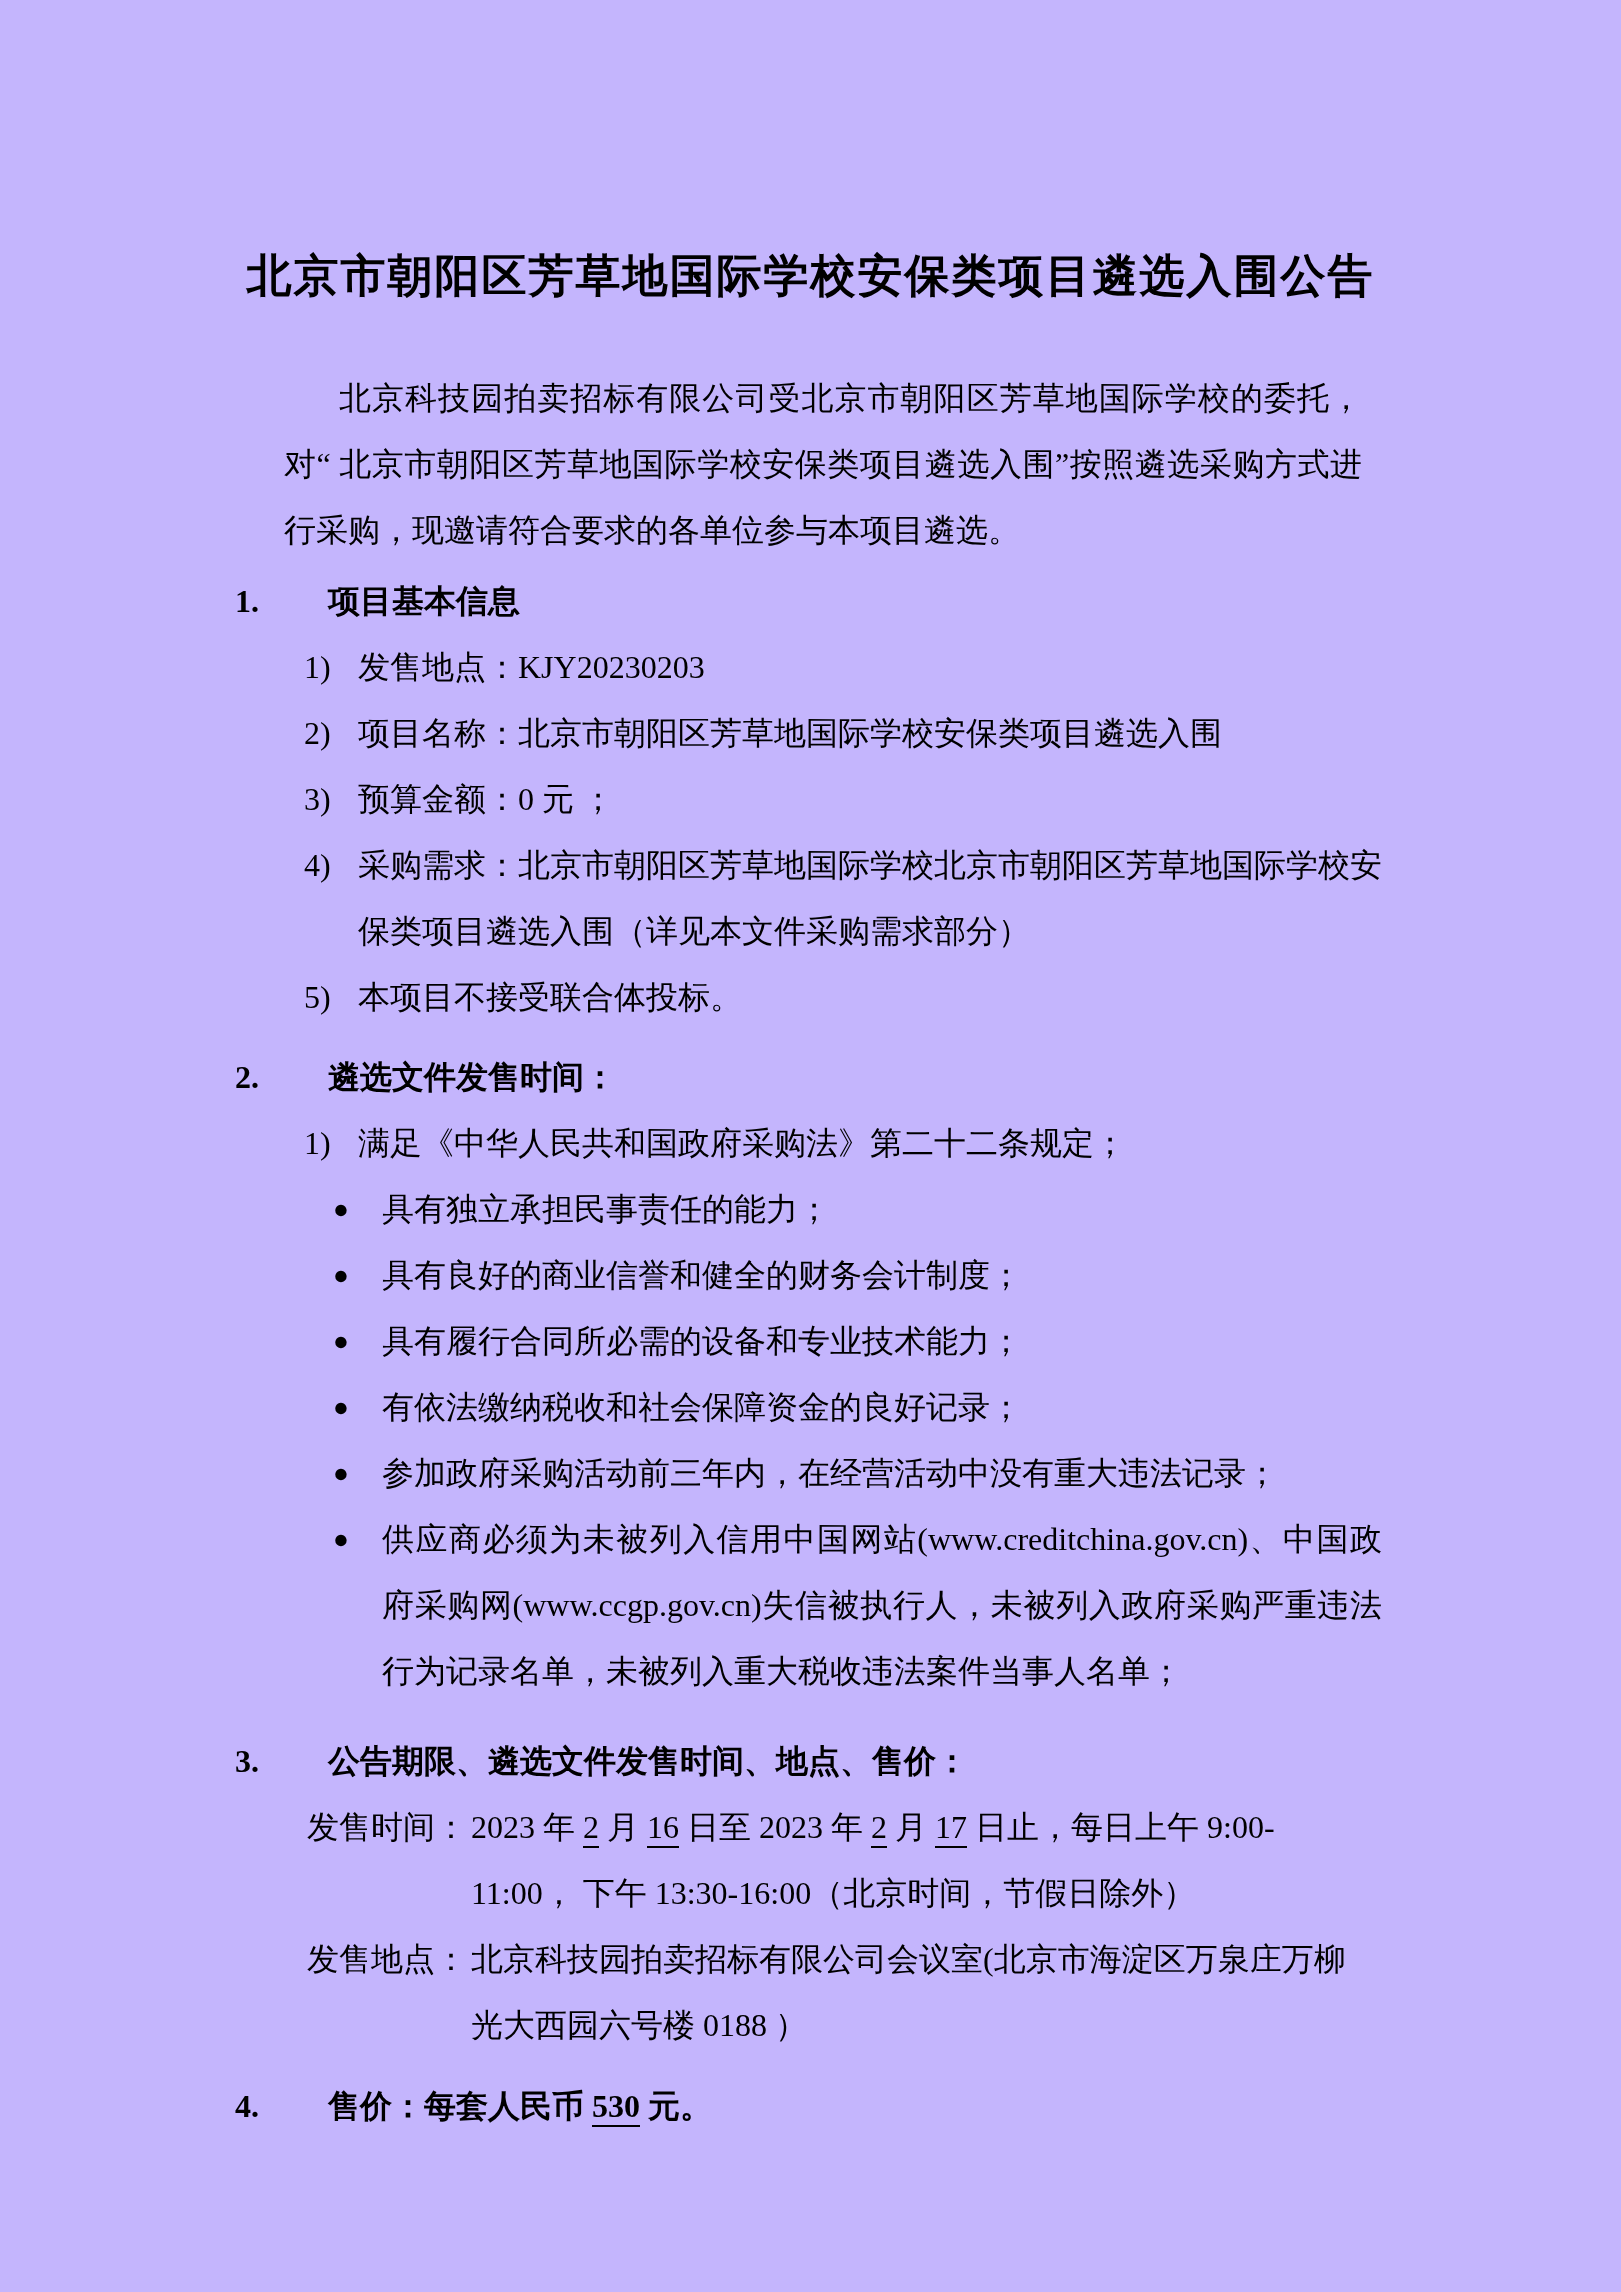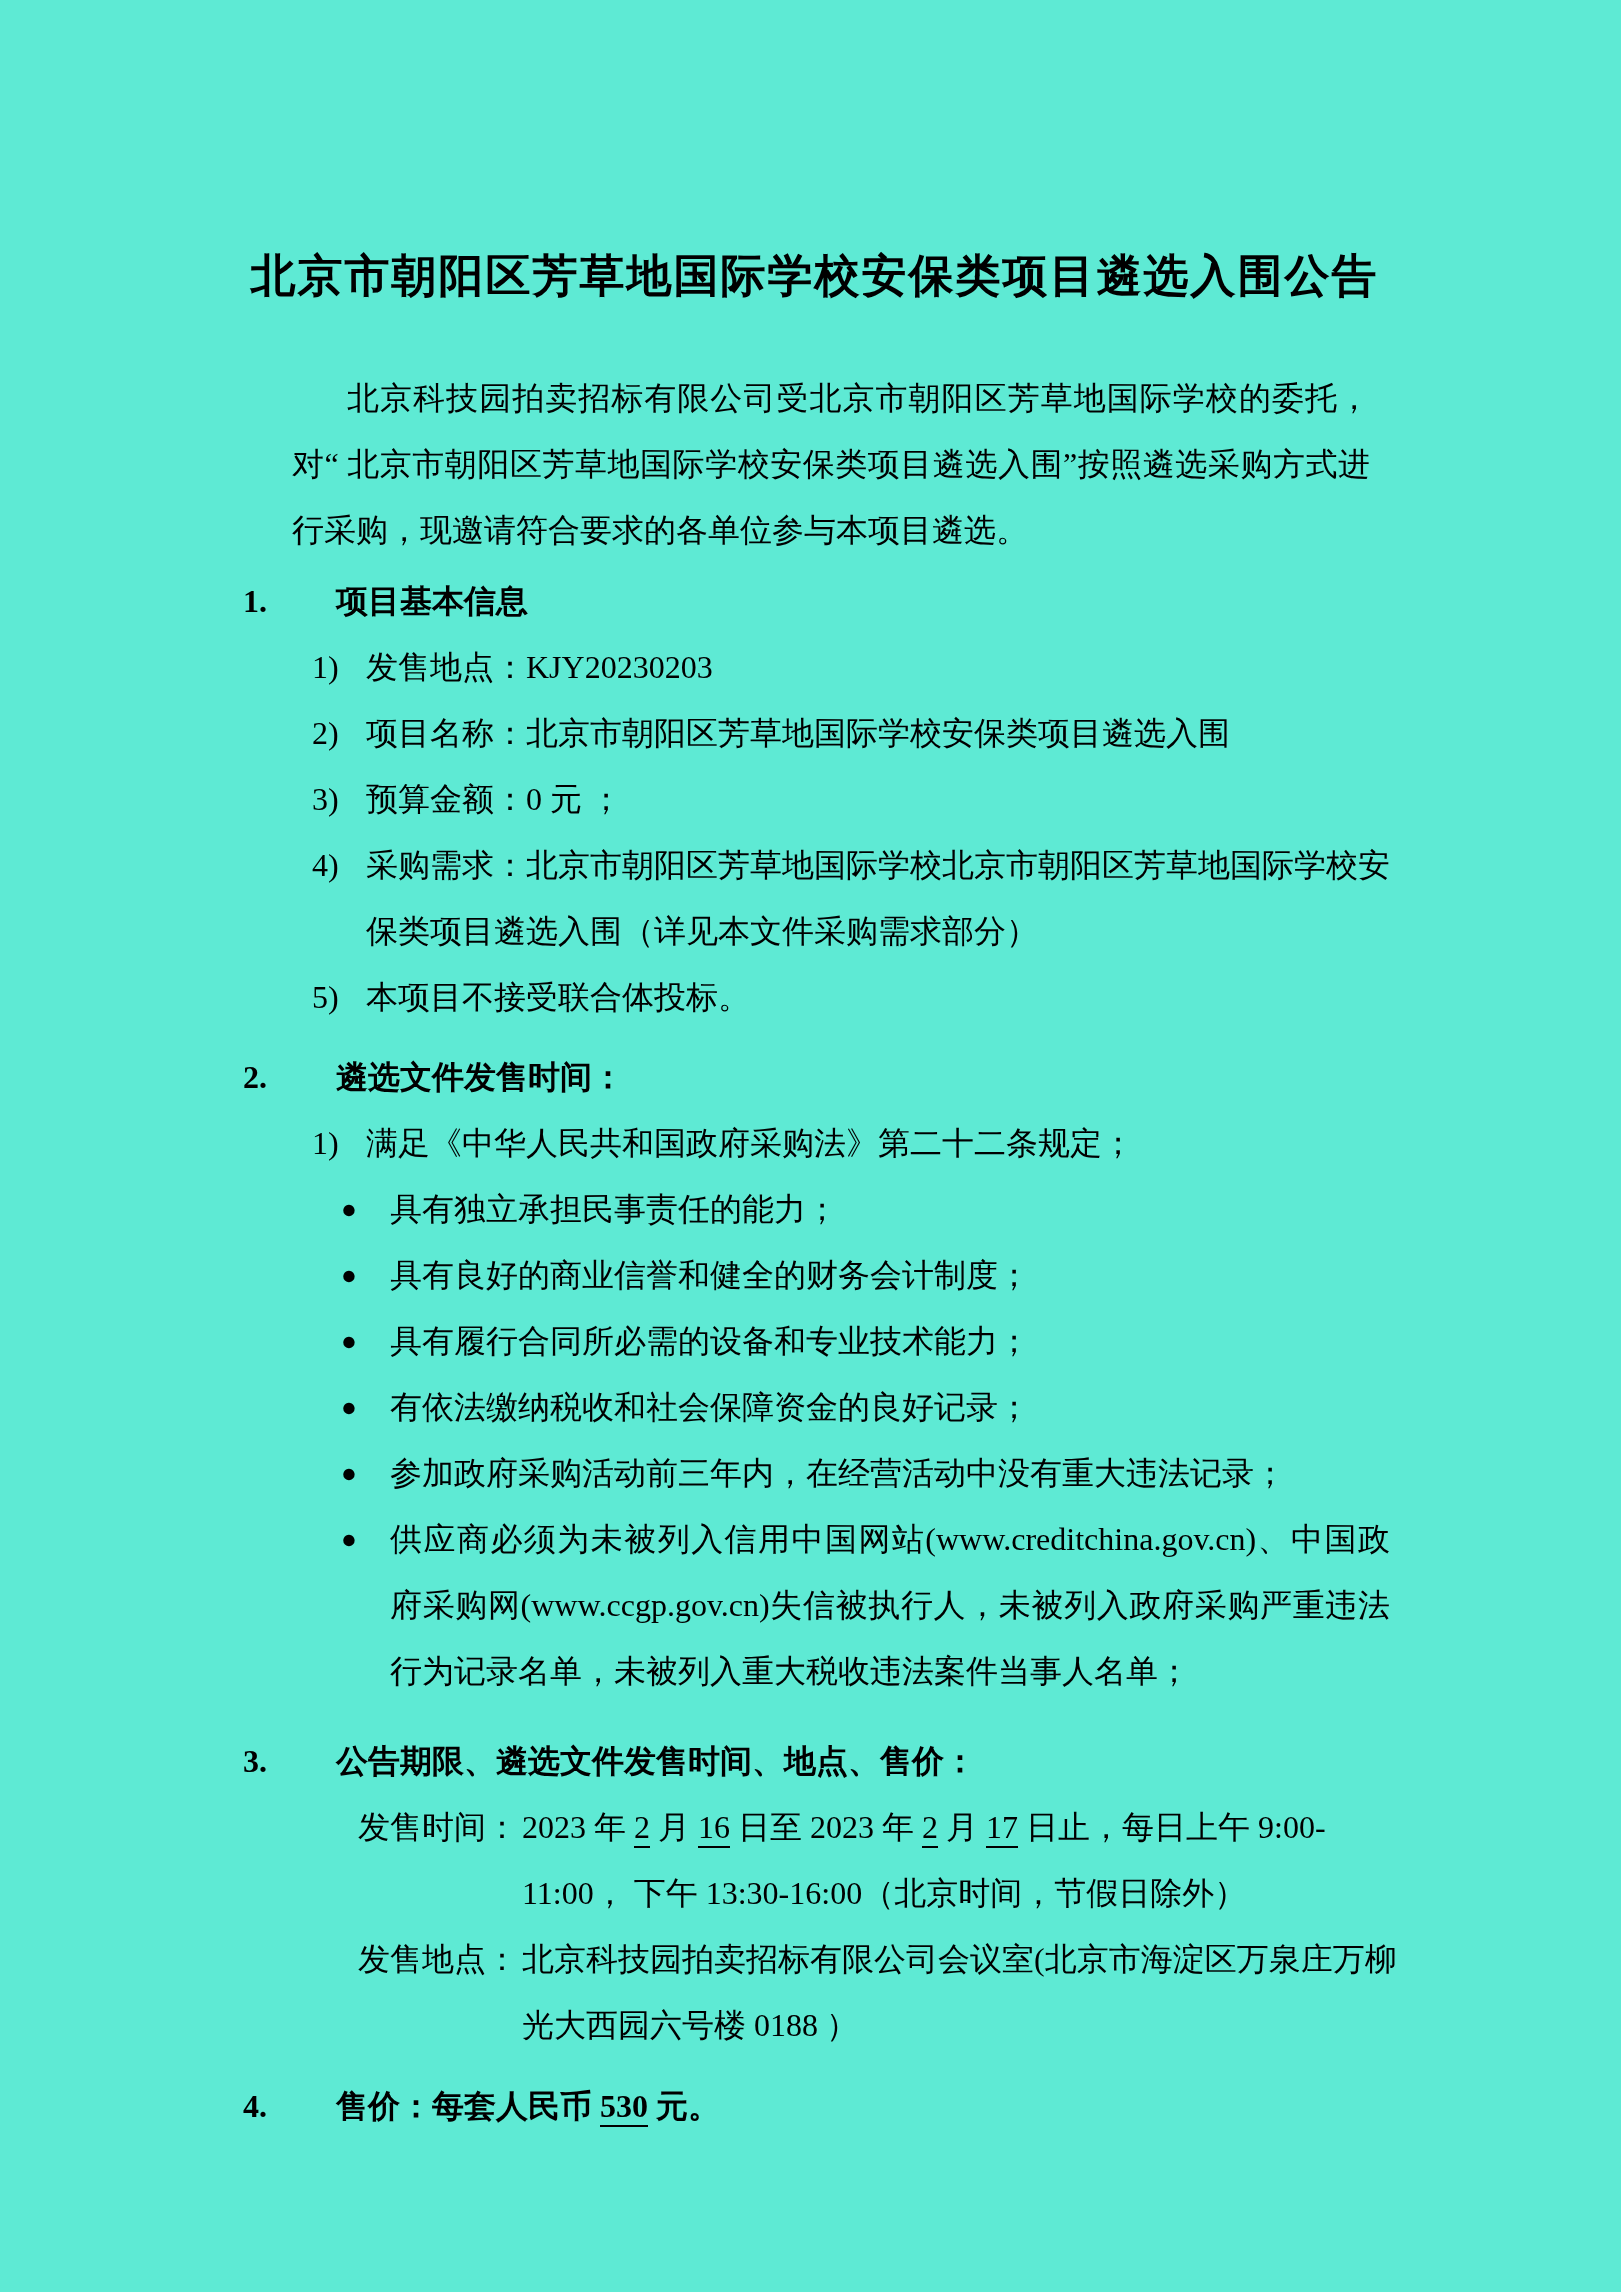"北京市朝阳区芳草地国际学校安保类项目遴选入围公告" .page { background: #5eead4 -> #c4b5fd; padding-left: 8px -> none }
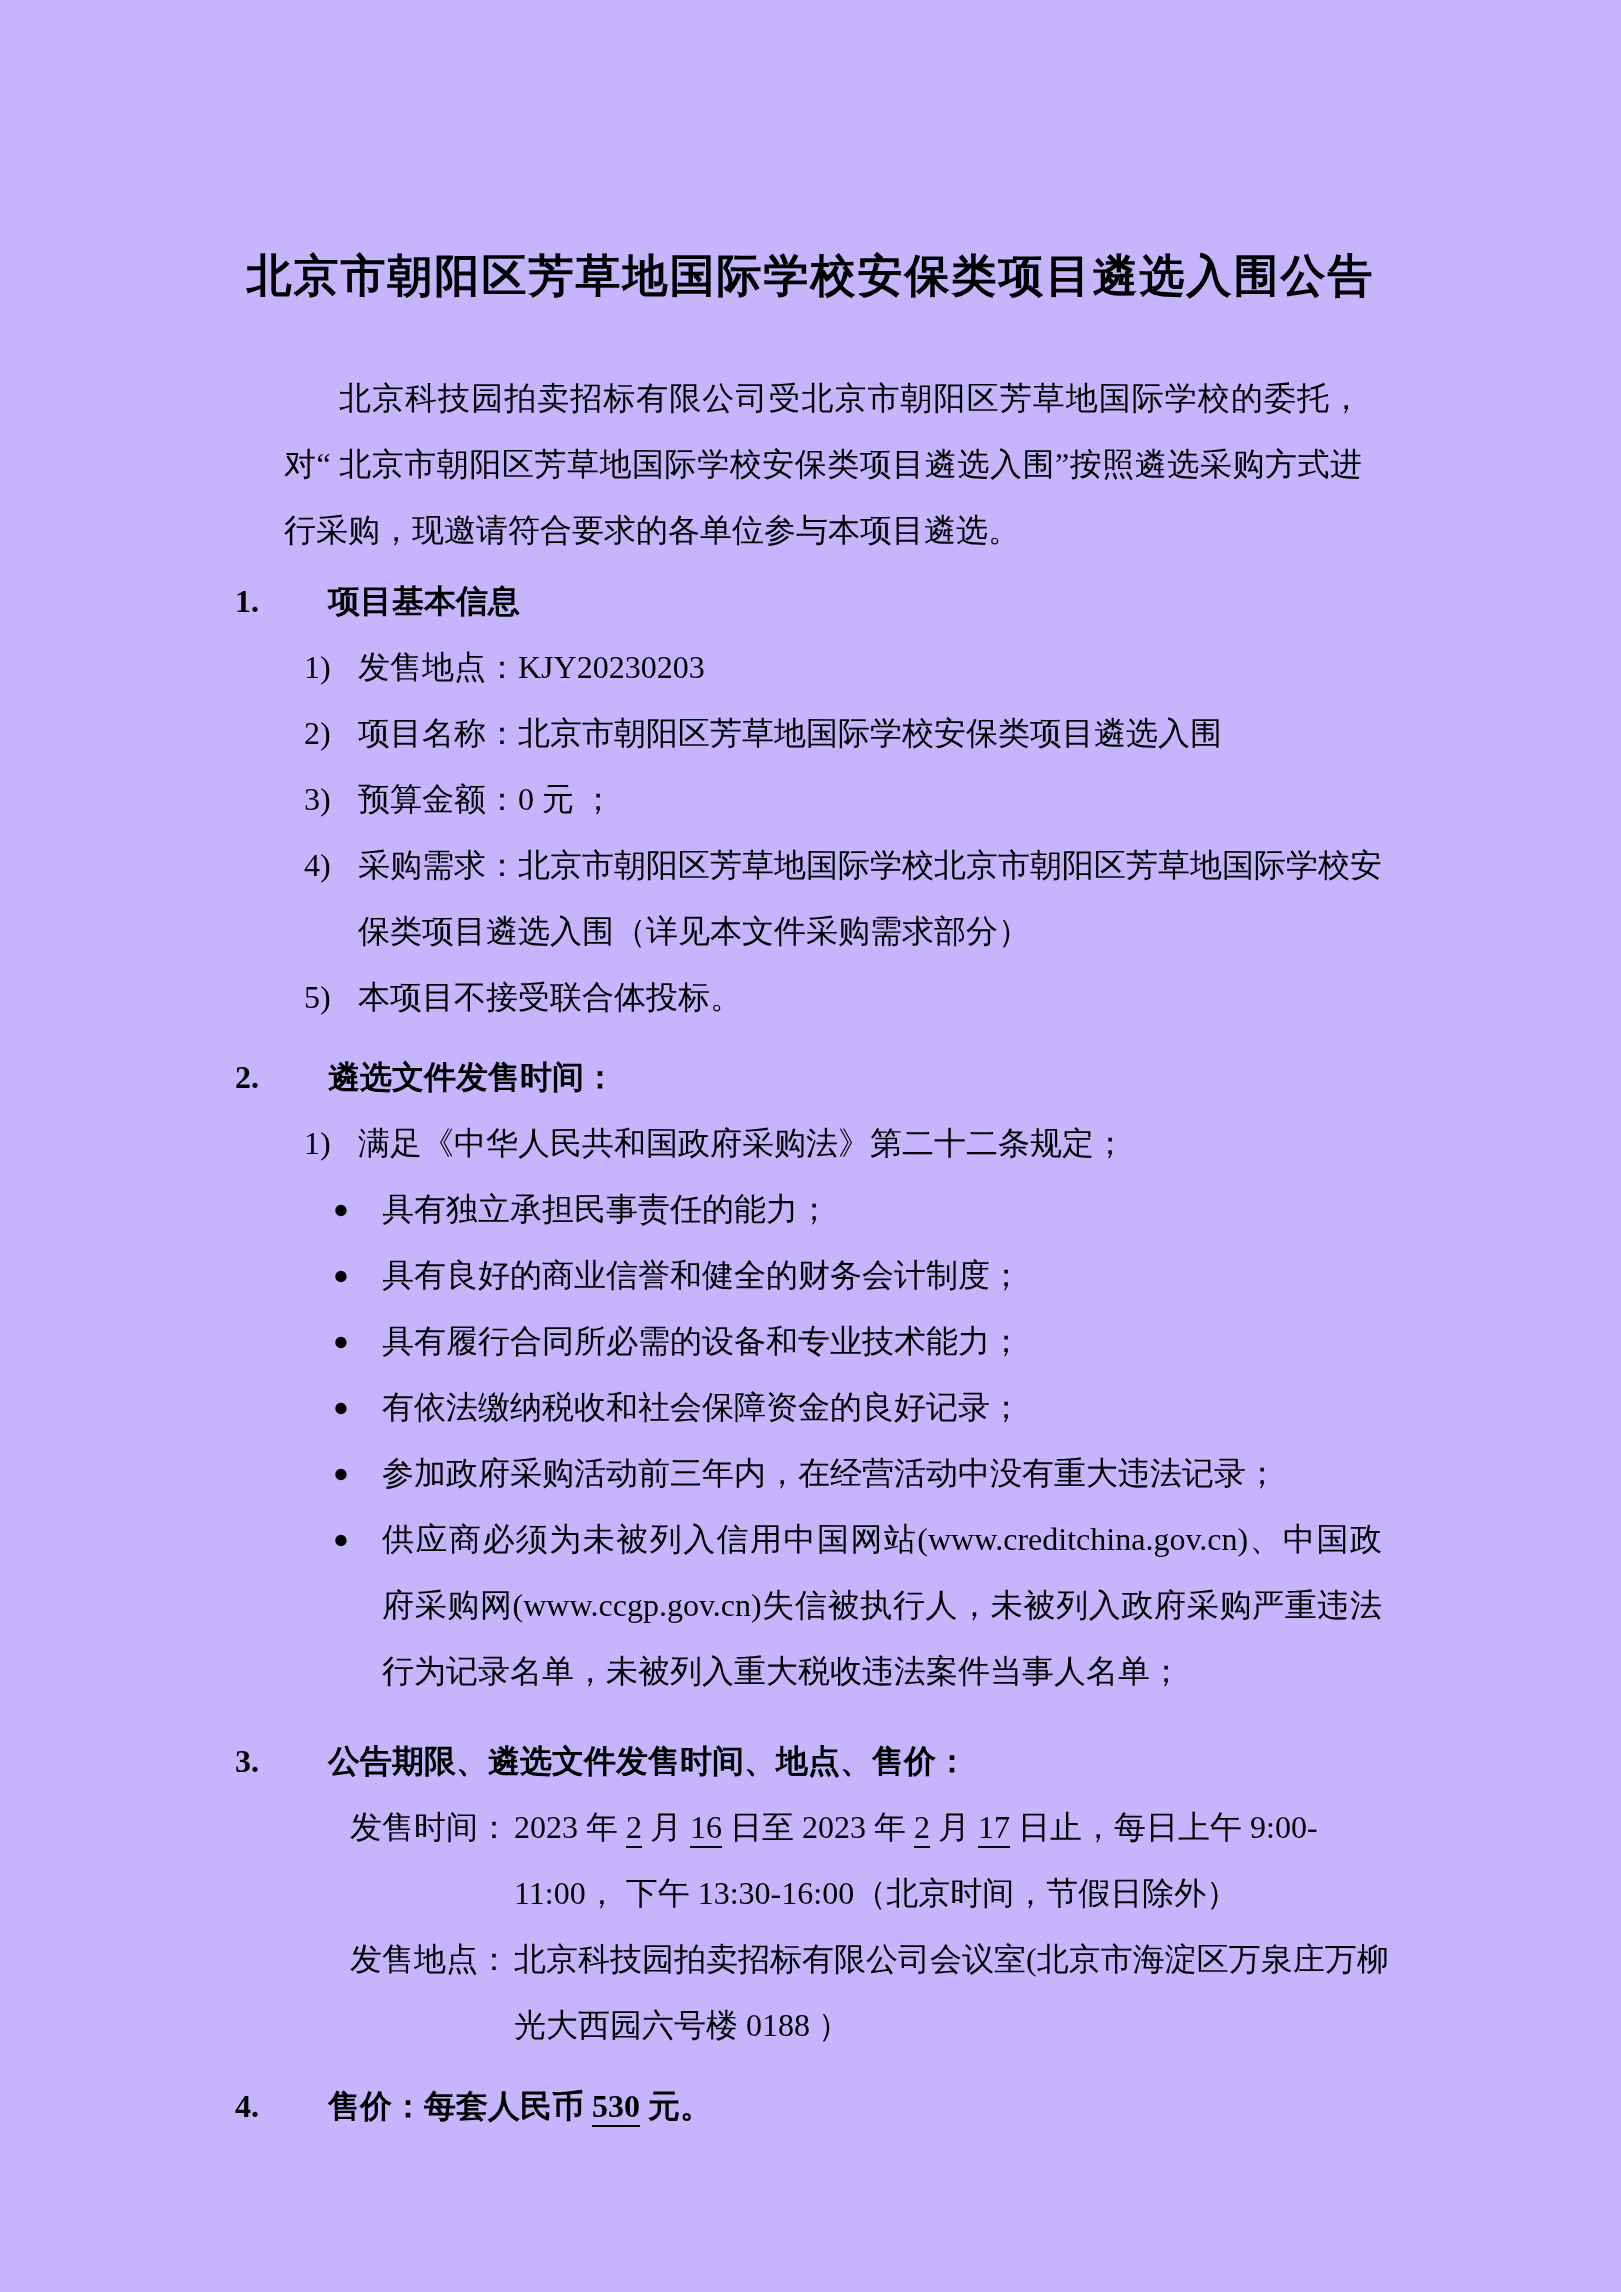"发售时间：" .sale-label { margin-left: 43px -> none }
